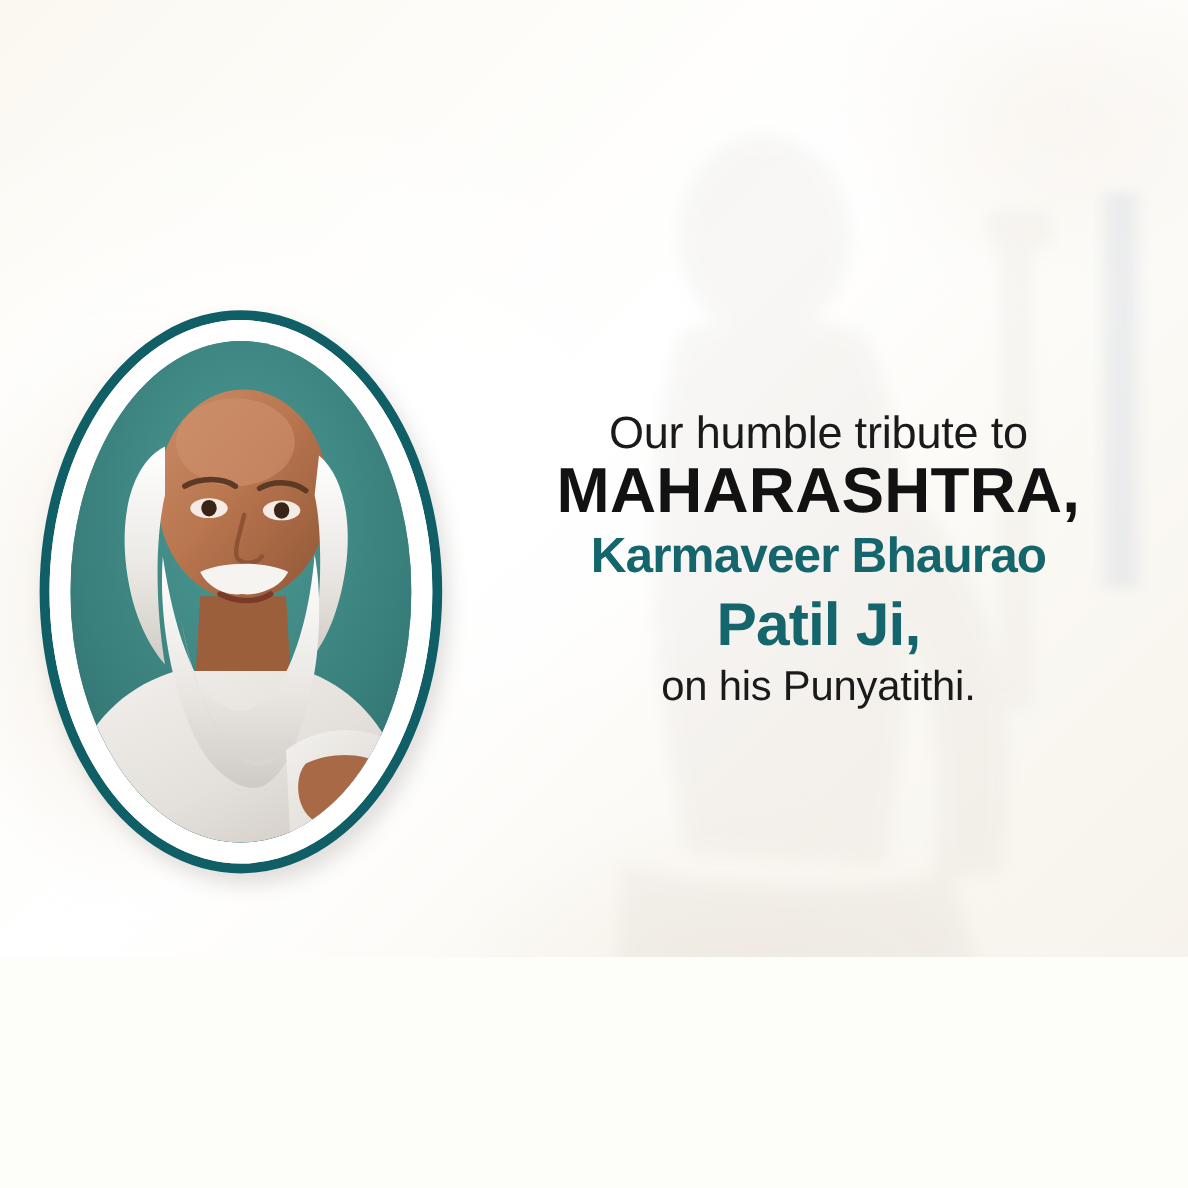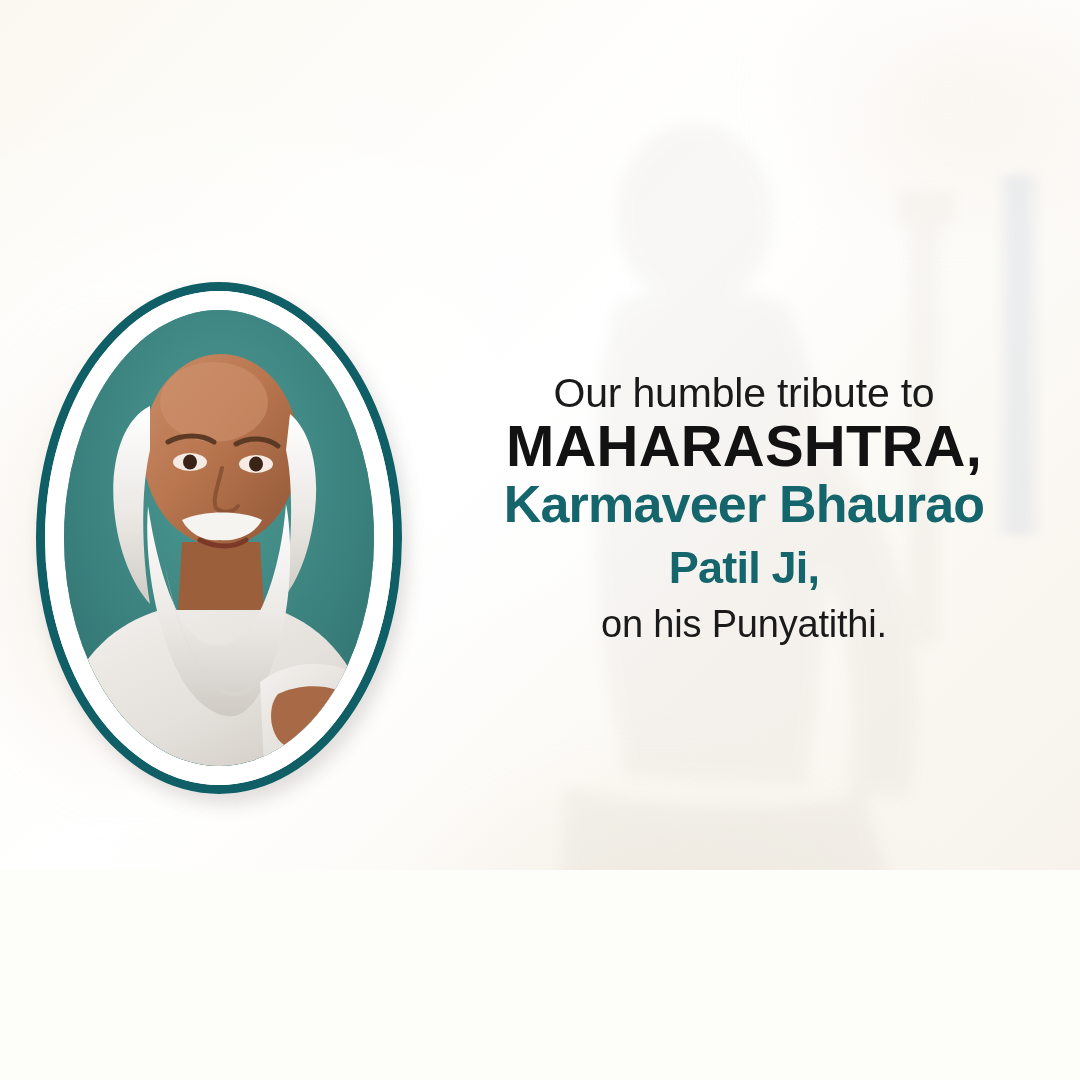"Karmaveer Bhaurao" .ln-4 { font-size: 52px -> 45px }
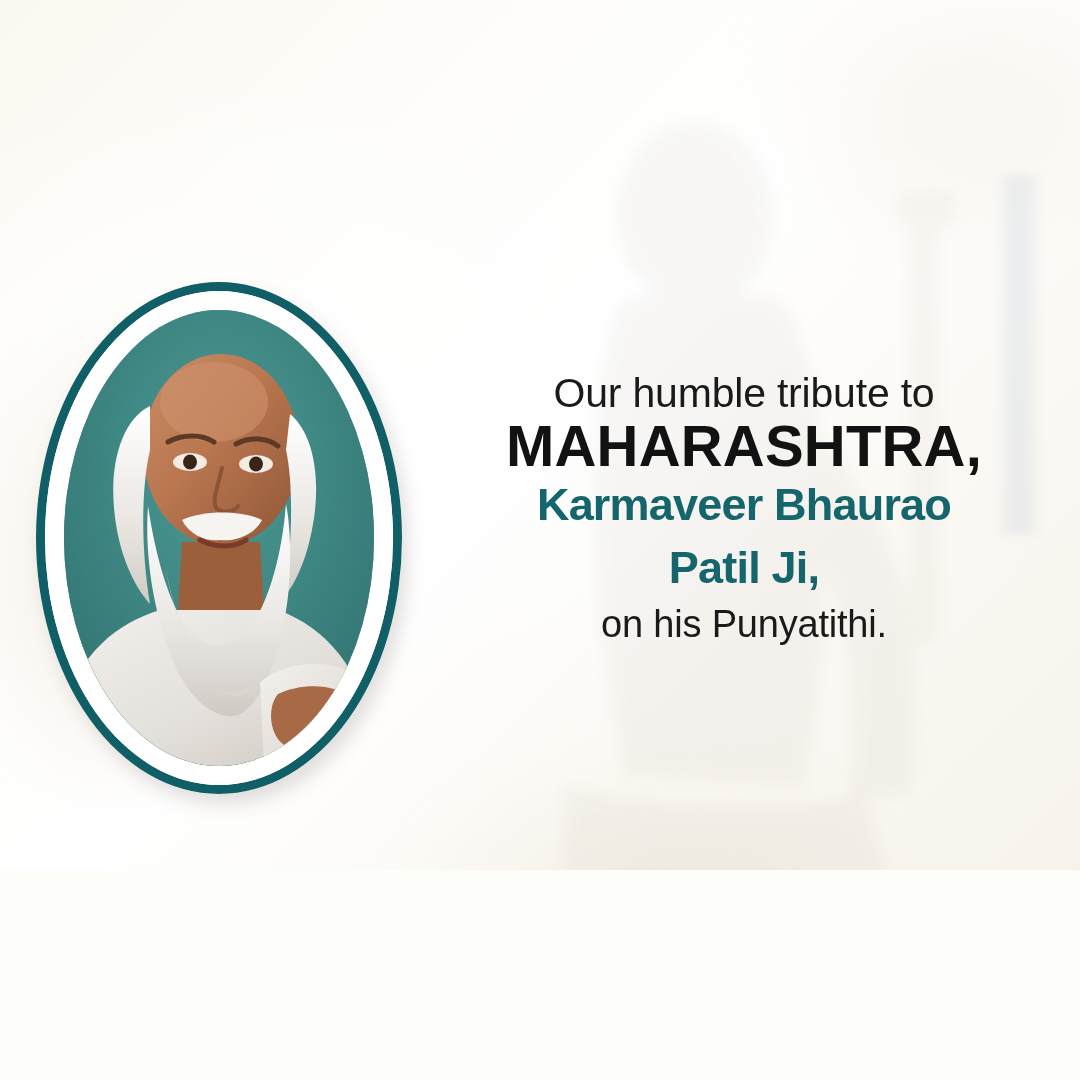"Patil Ji," .ln-5 { font-size: 45px -> 55px }
